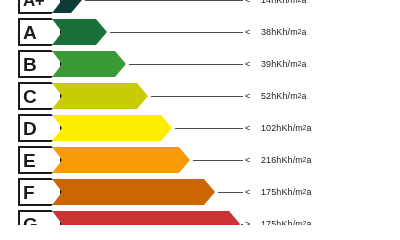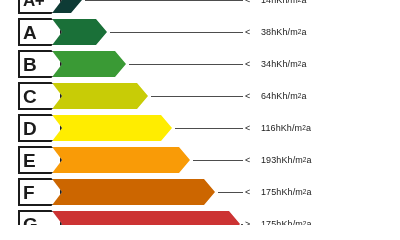"34" span { text: 34 -> 39 }
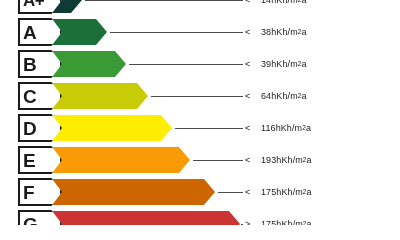"64" span { text: 64 -> 52 }
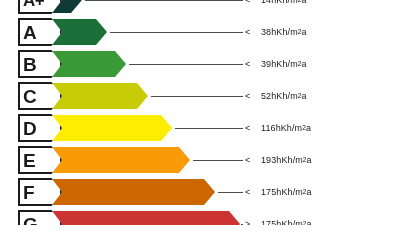"116" span { text: 116 -> 102 }
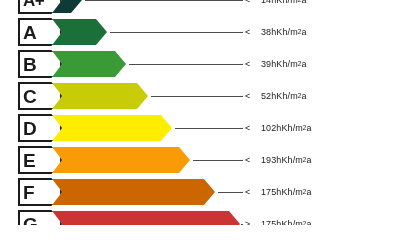"193" span { text: 193 -> 216 }
